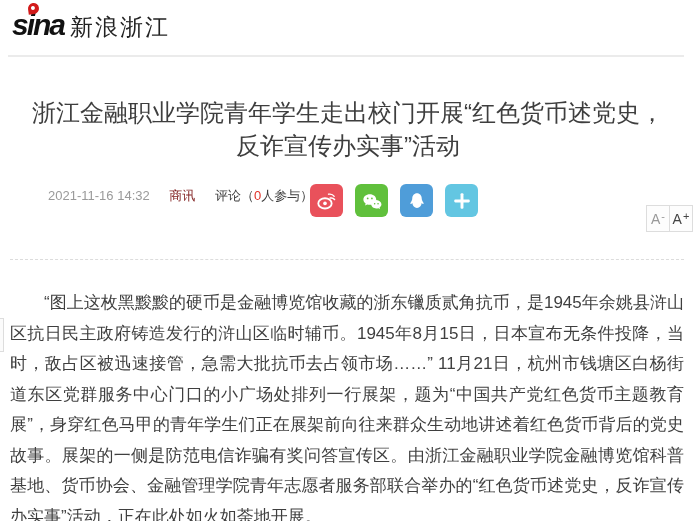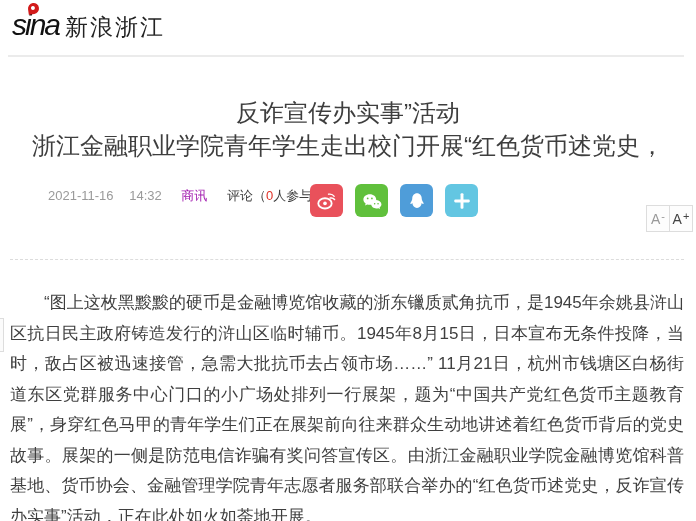"sina" .logo-sina { font-weight: 400 -> 700 }
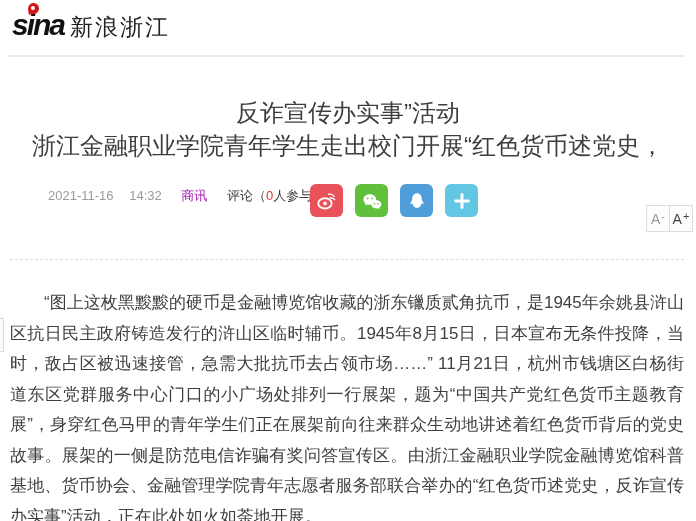"反诈宣传办实事”活动" div { order: before "浙江金融职业学院青年学生走出校门开展“红色货币述党史，" -> after "浙江金融职业学院青年学生走出校门开展“红色货币述党史，" }
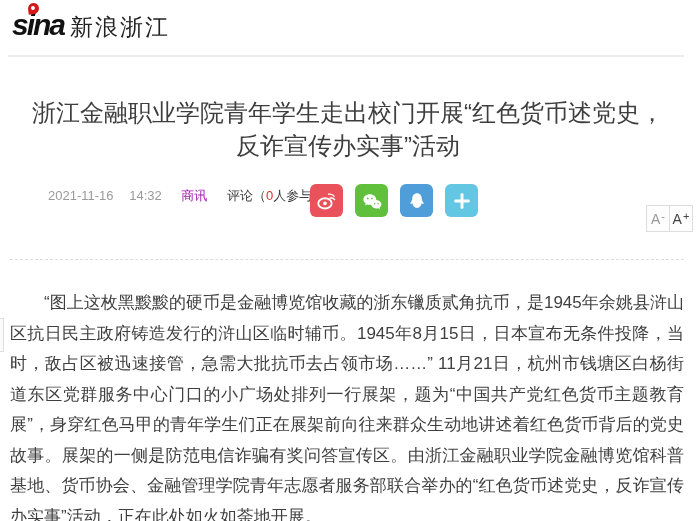"14:32" .meta .m-time { margin-left: 12px -> none }
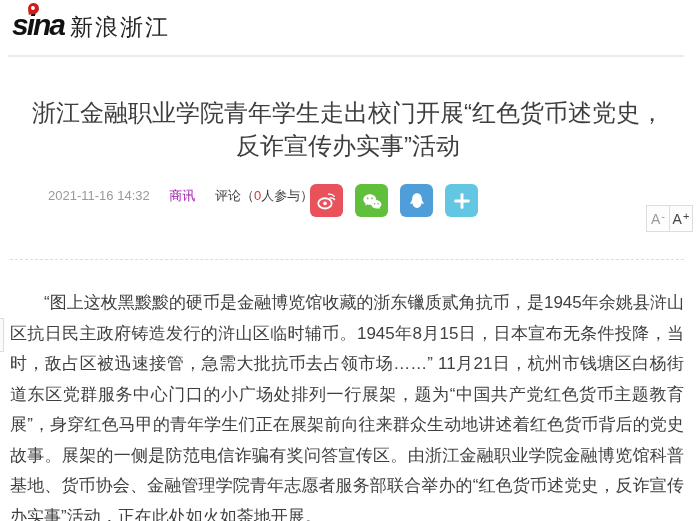"商讯" .meta .m-source { color: #a21caf -> #7f1d1d }
